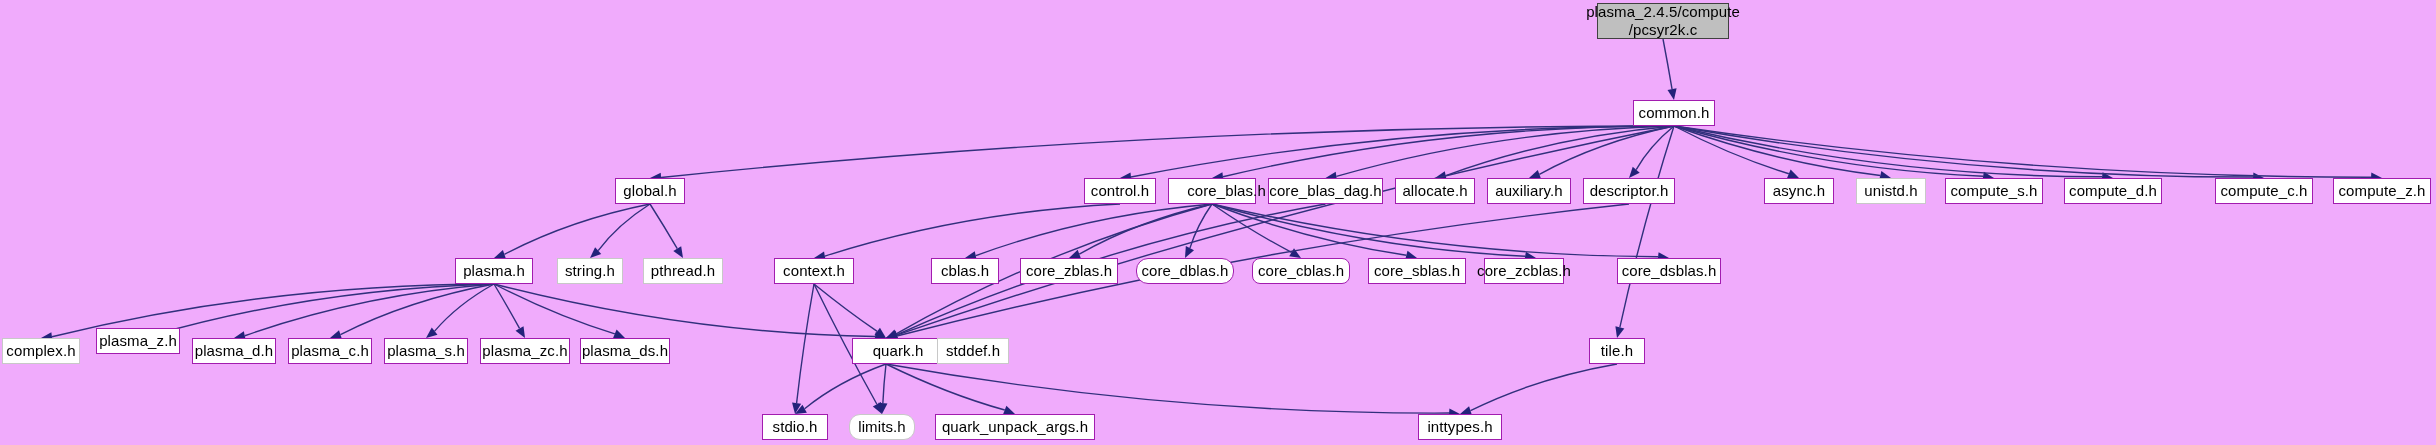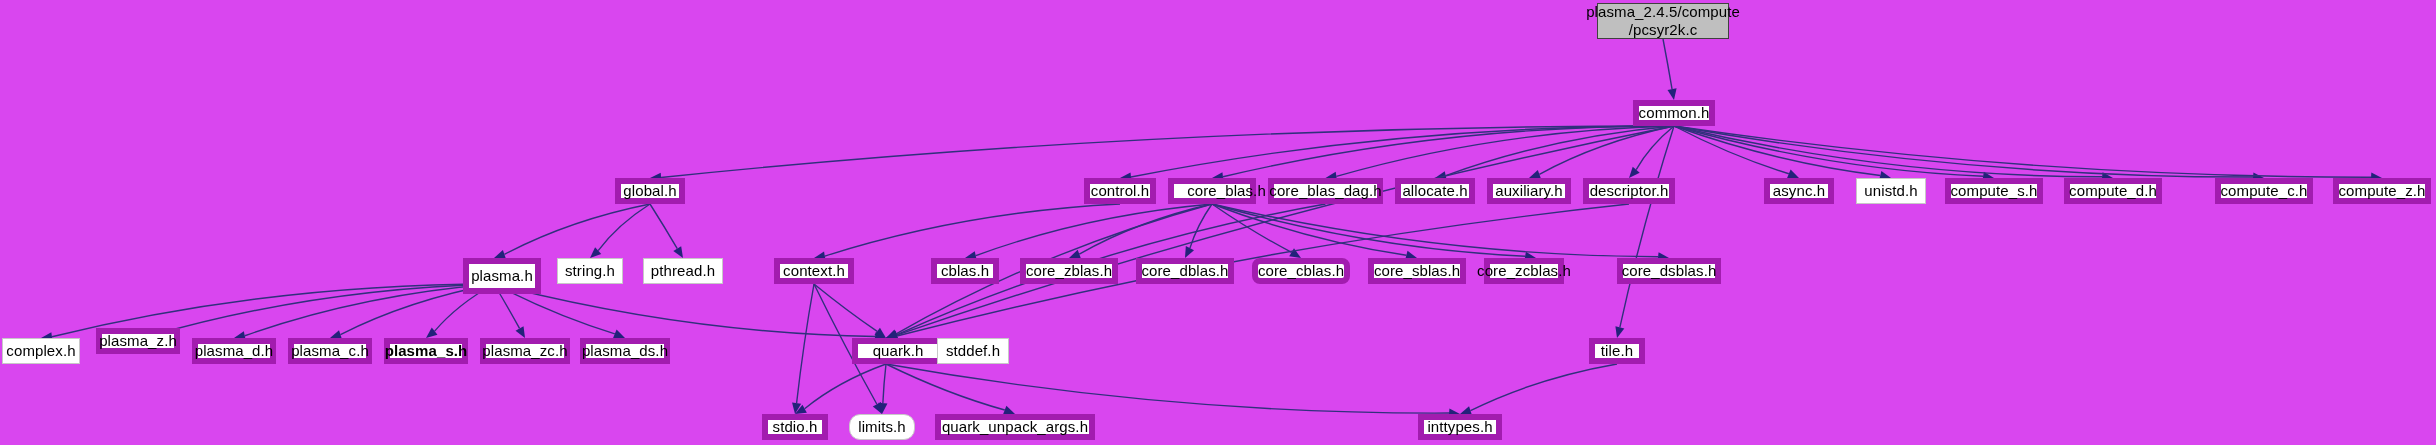"plasma_2.4.5/compute" #graph-root { background: #d946ef -> #f0abfc }
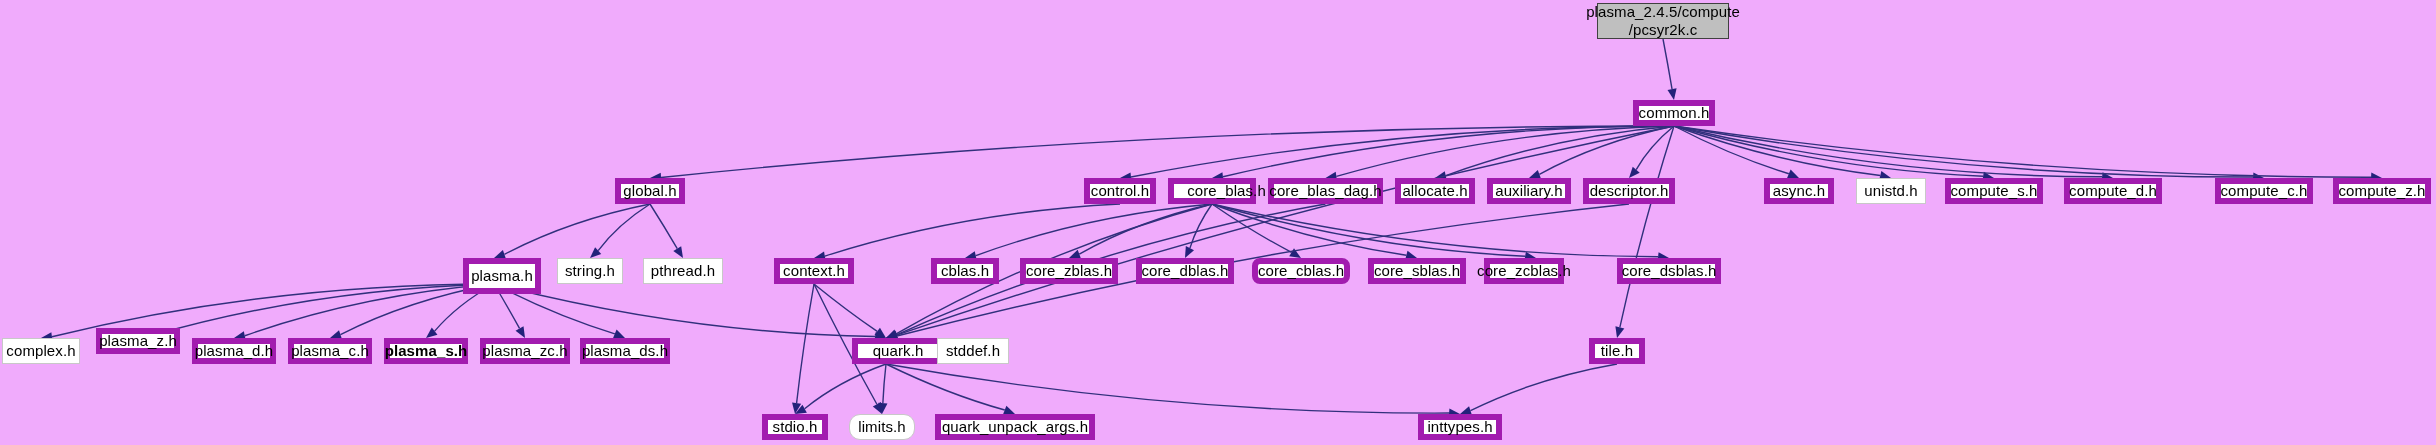"common.h" .node-box { border: 6px solid #a21caf -> 1px solid #a21caf }
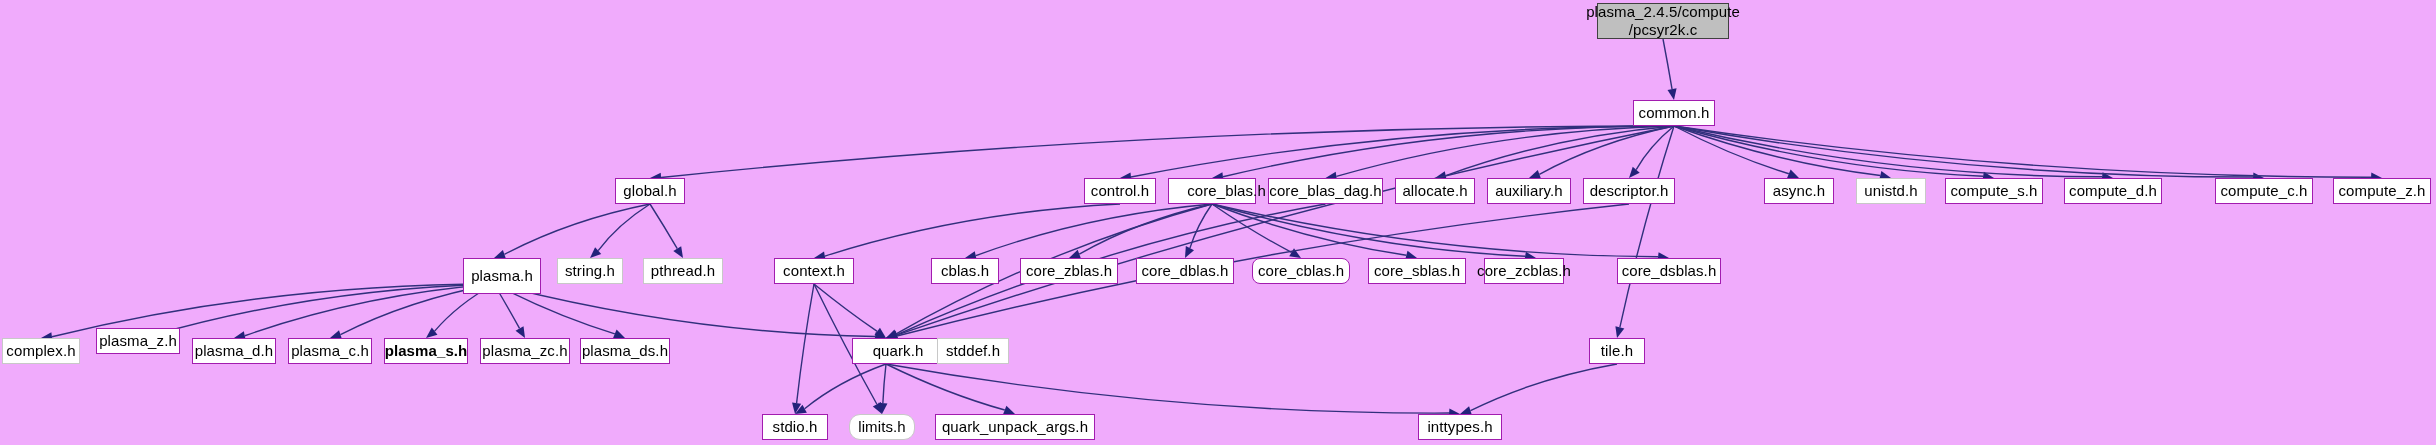"plasma.h" div.node-box { height: 36px -> 26px; margin-left: 8px -> none }
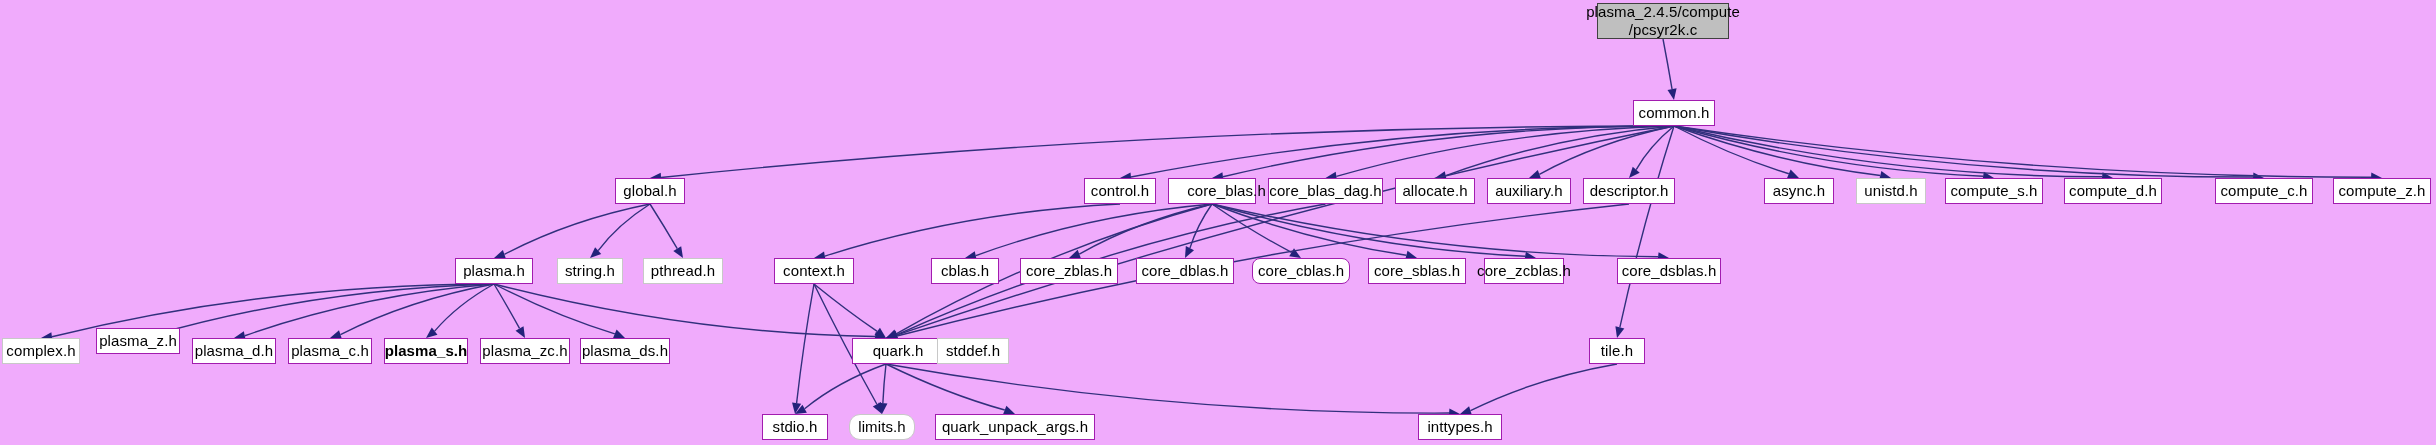"core_dblas.h" div.node-box { border-radius: none -> 12px }
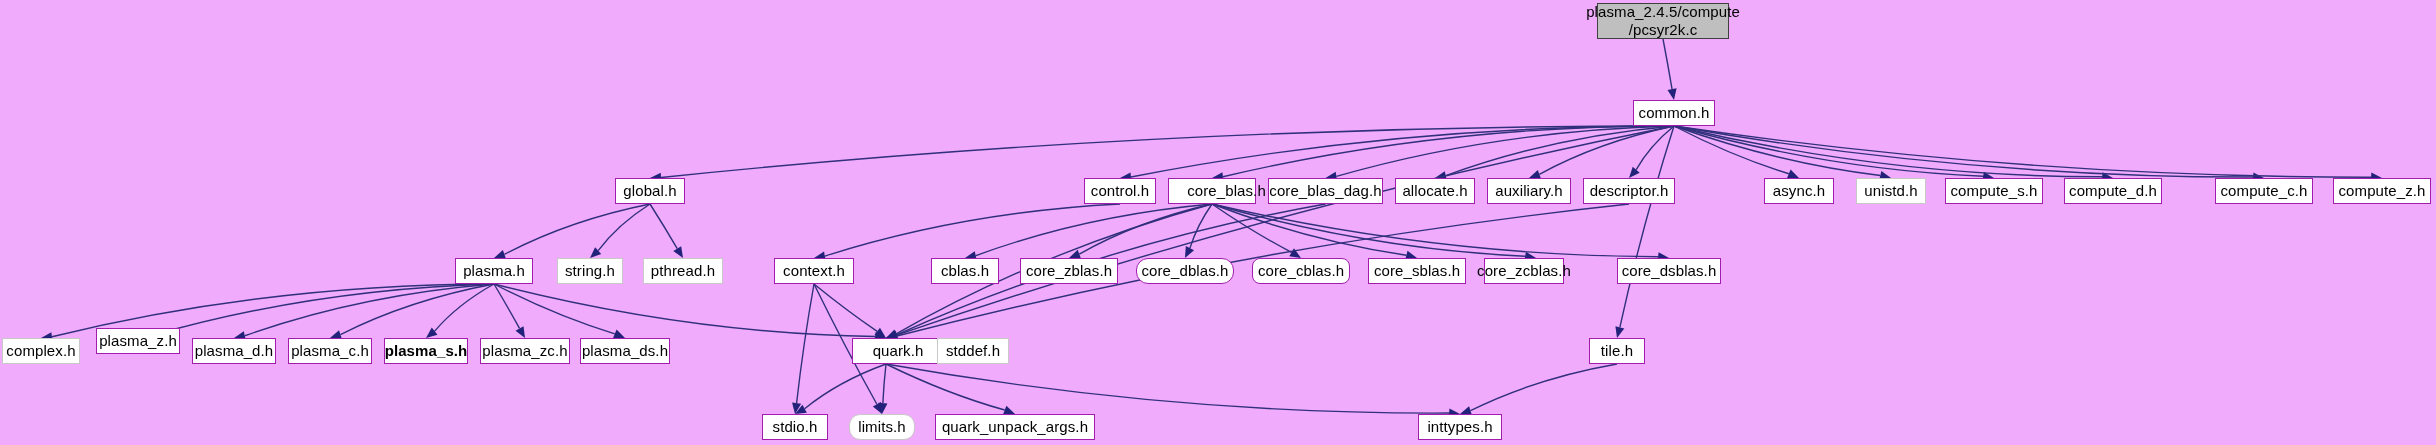"plasma_s.h" div.node-box { font-weight: bold -> none }
